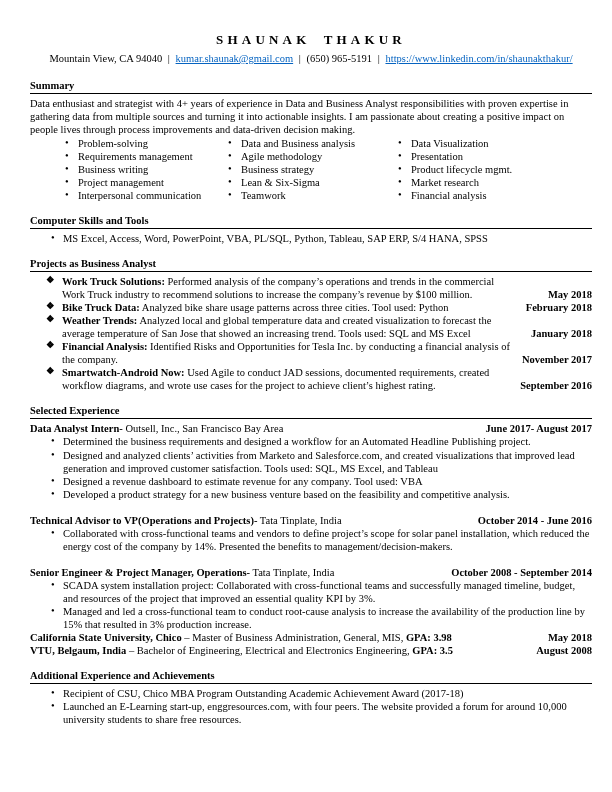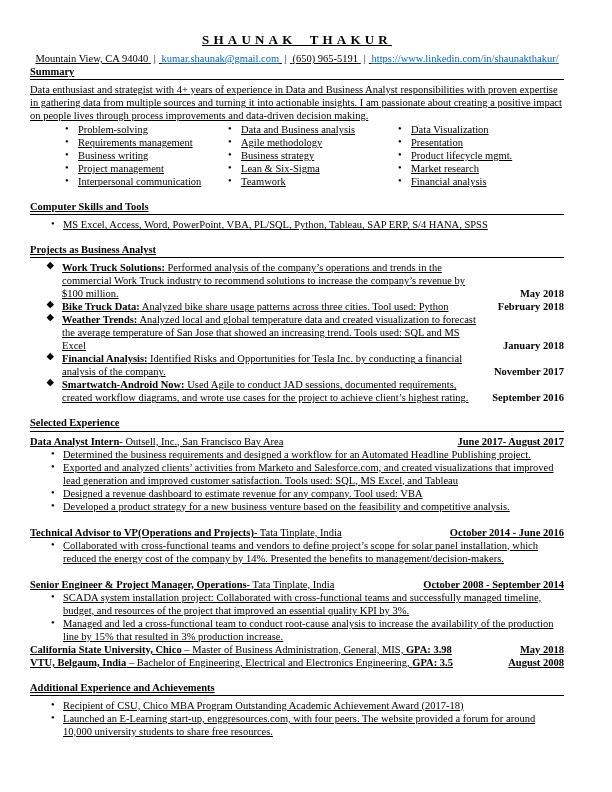"SHAUNAK THAKUR" .page { padding: 30px 48px 0 30px -> 30px 20px 0 30px; text-decoration: underline -> none }
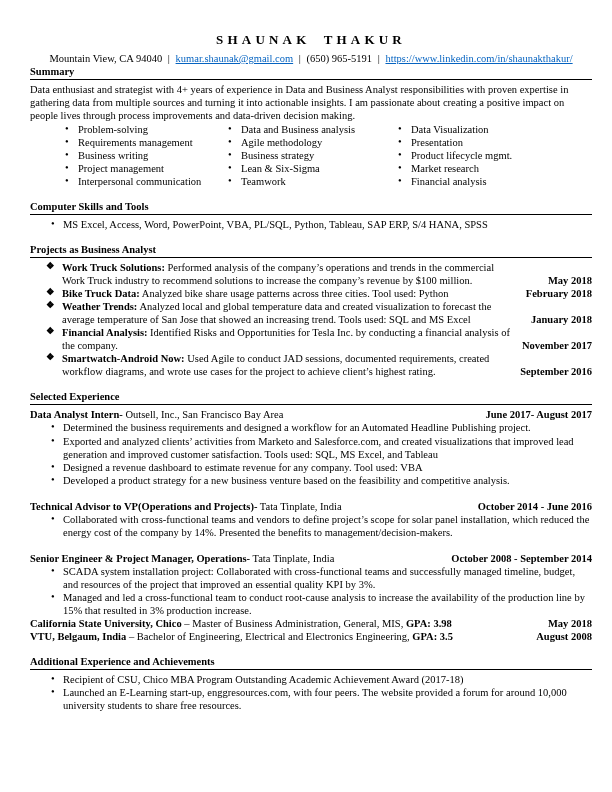"Summary" .sec-h.first { margin-top: 0 -> 14px }
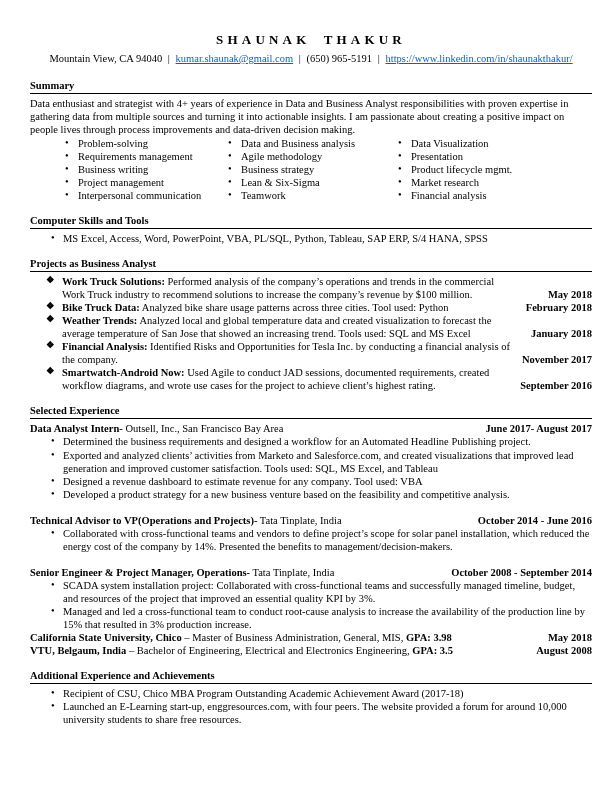"Exported and analyzed clients’" span { text: Exported -> Designed }
